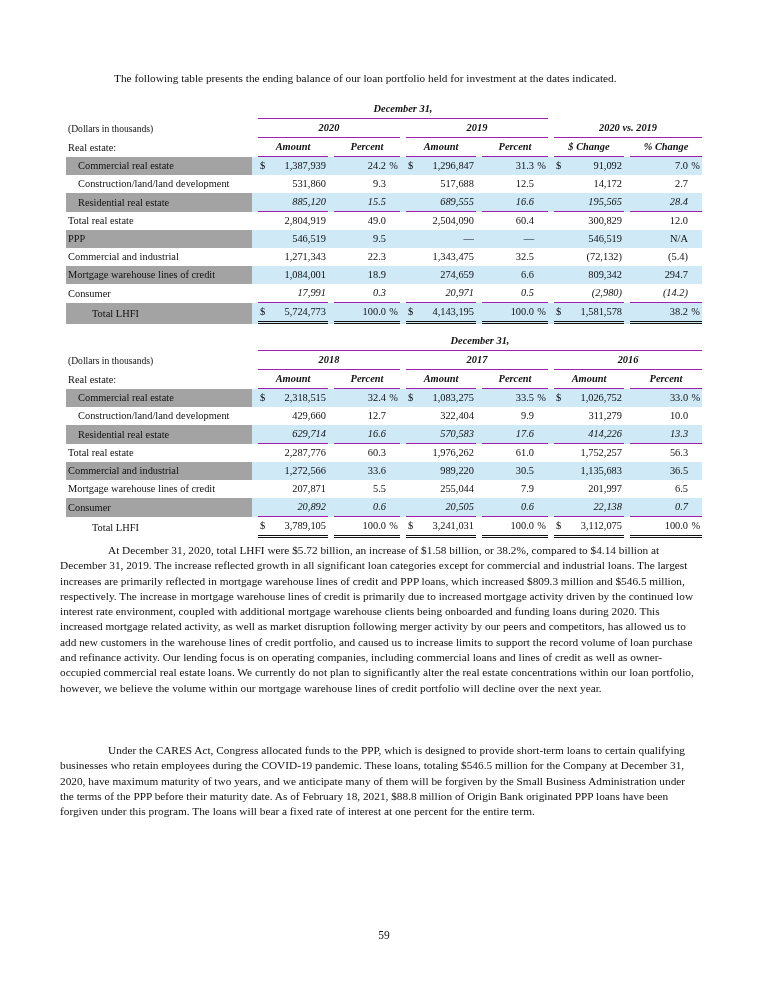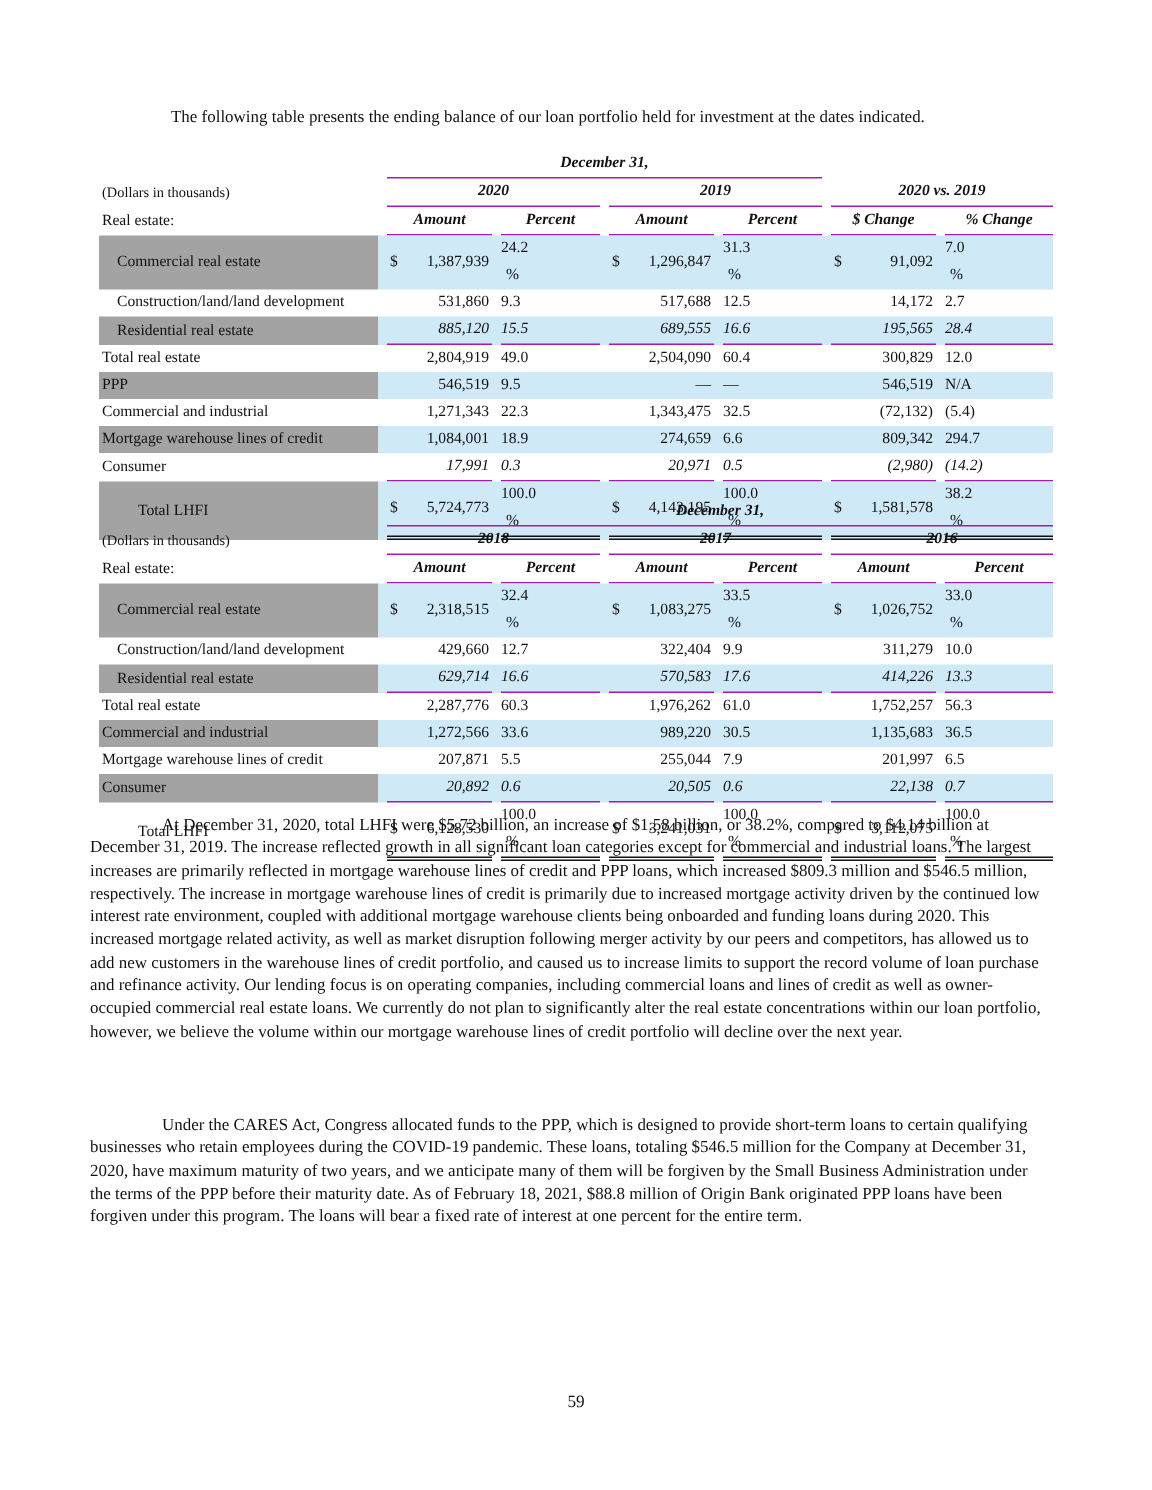"24.2" .pct { flex-direction: column -> none }
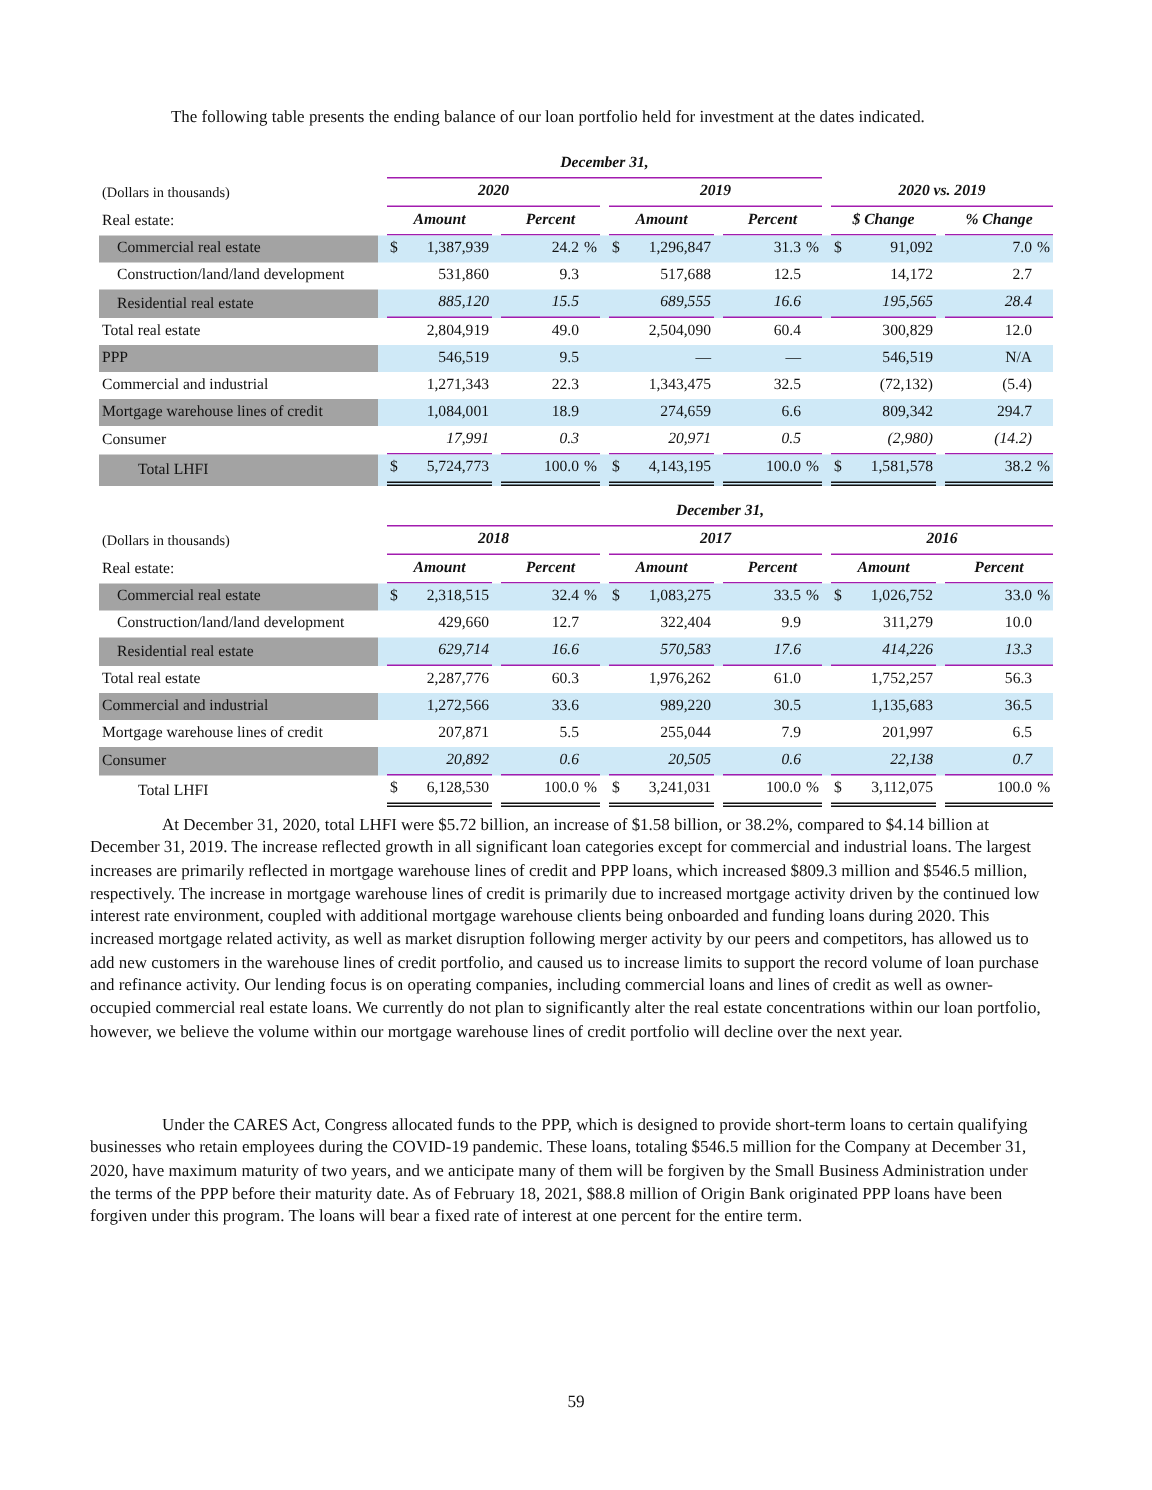"6,128,530" span { text: 6,128,530 -> 3,789,105 }
